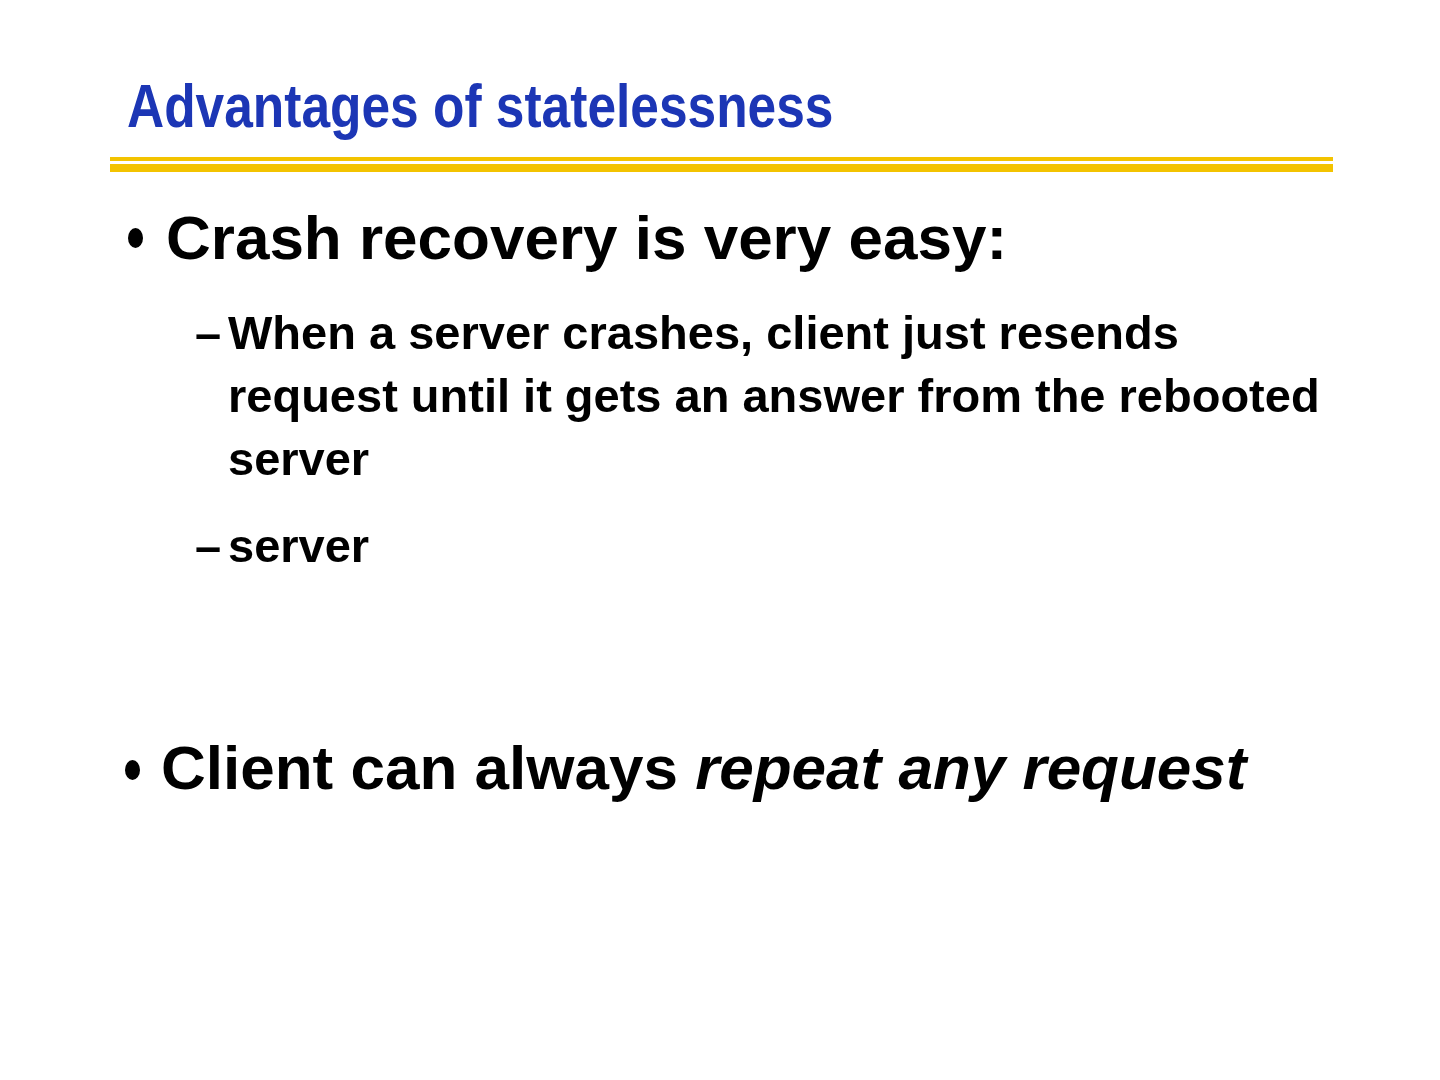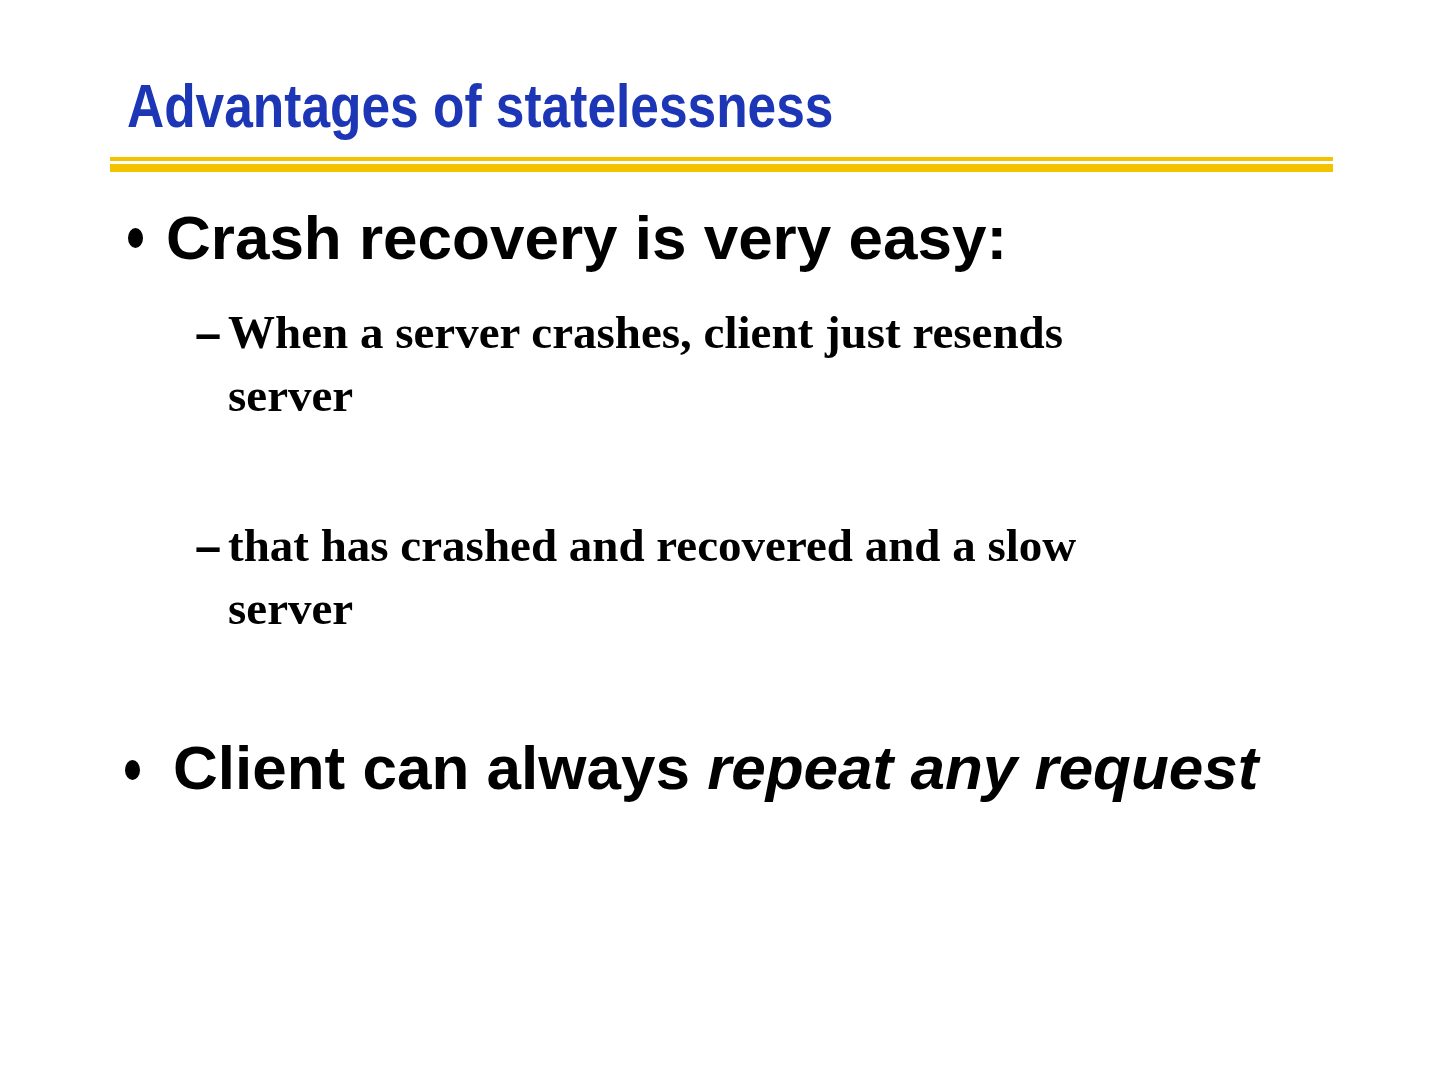"When a server crashes, client" .sub-lines { font-family: Liberation Serif, serif -> none }
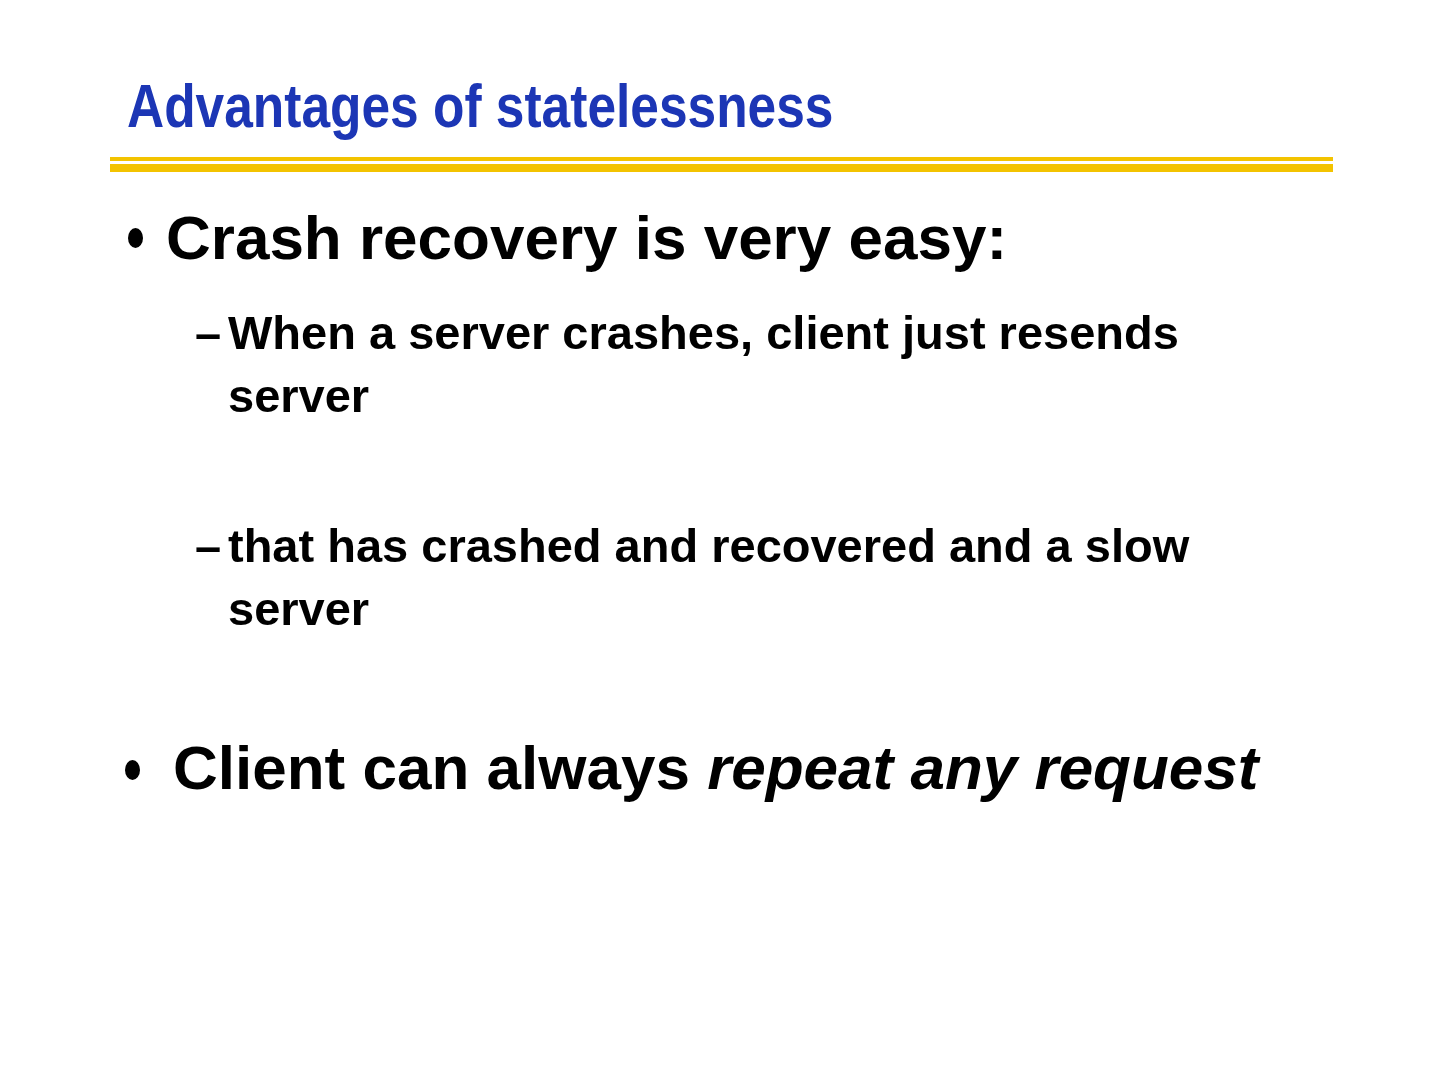"request until it gets an" span.line { html: none -> <span>request until it gets an answer from the rebooted</span> }
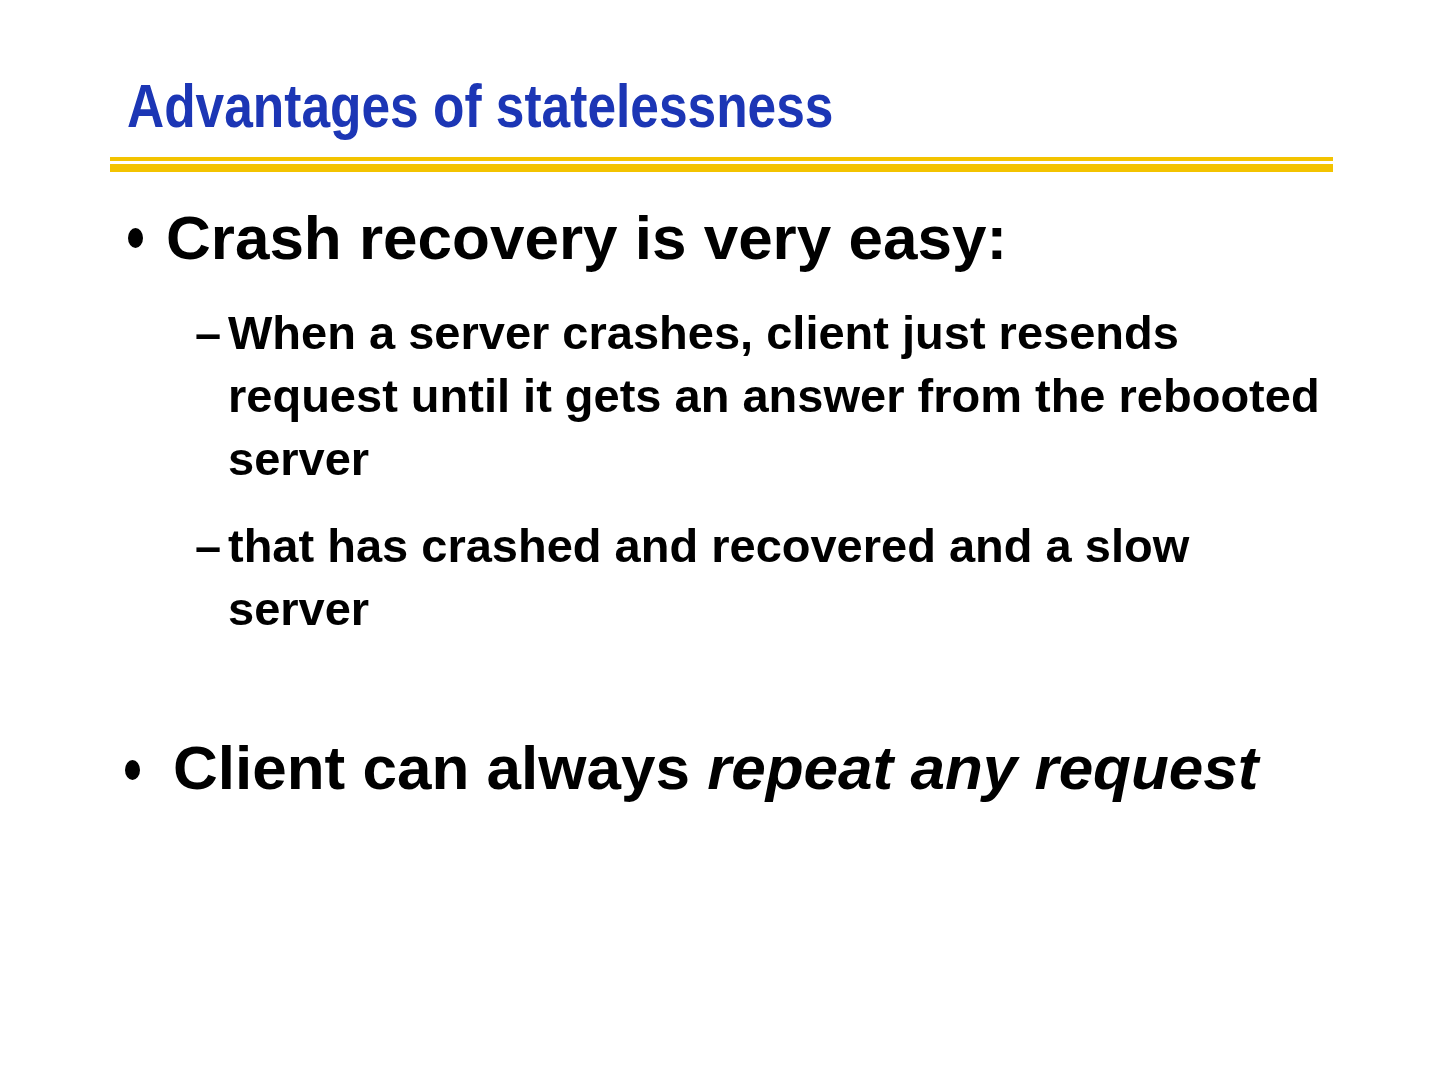"that has crashed and recovered" span.line { html: <span>that has crashed and recovered and a slow</span> -> none }
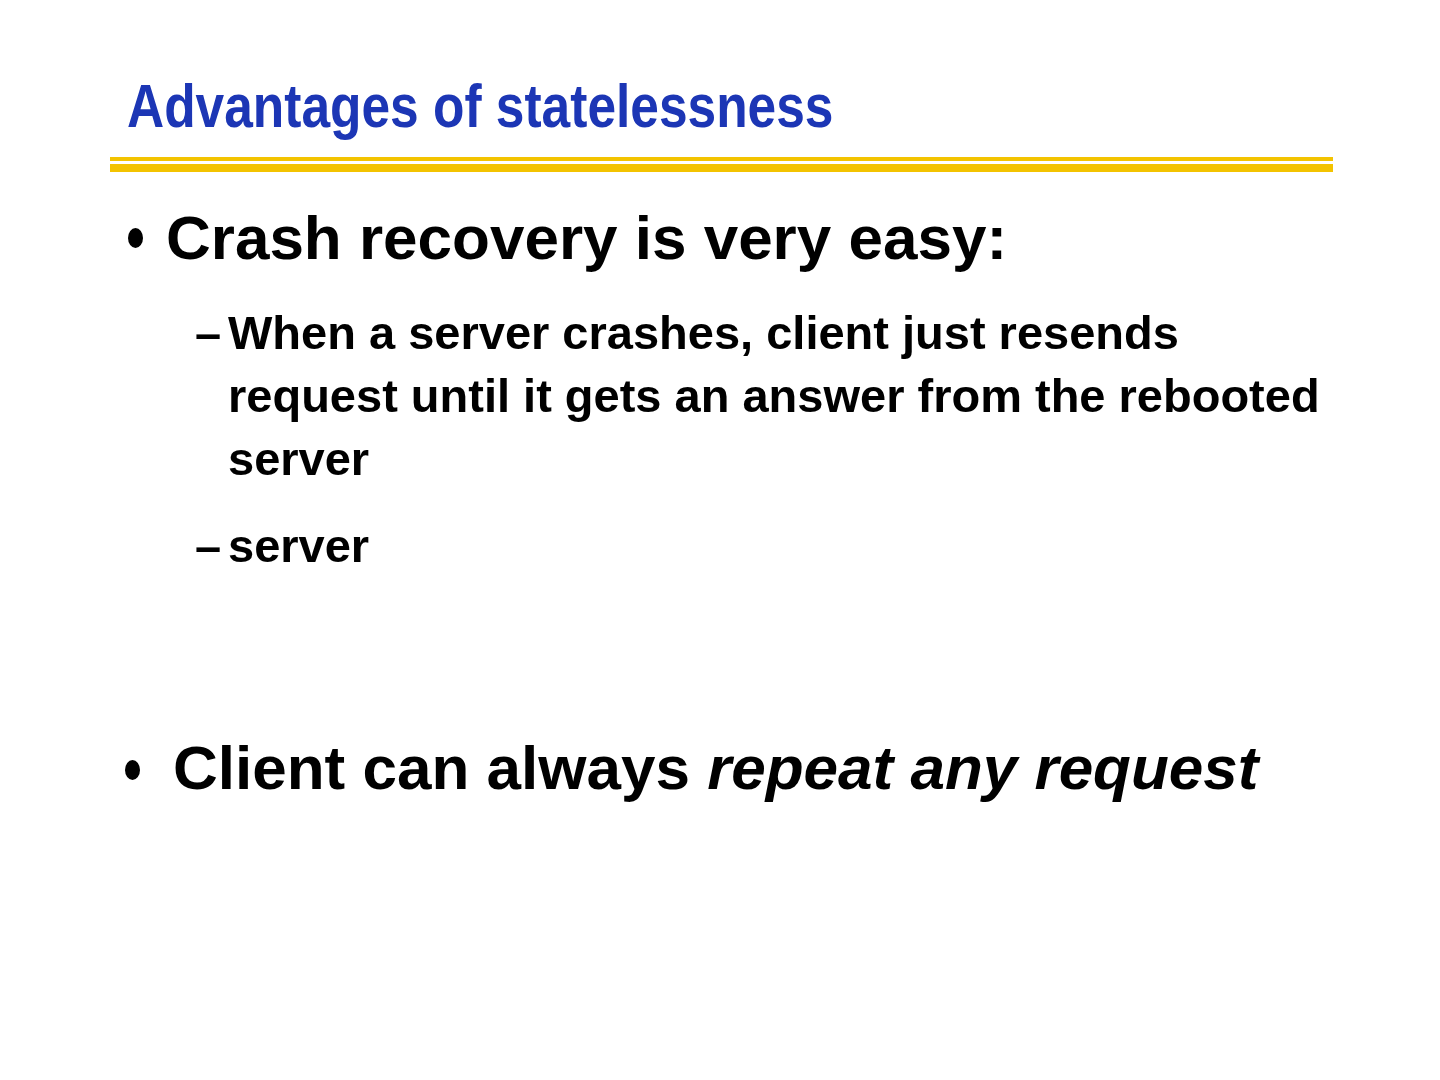"Client can always repeat any" #b2 { left: 173px -> 161px }
